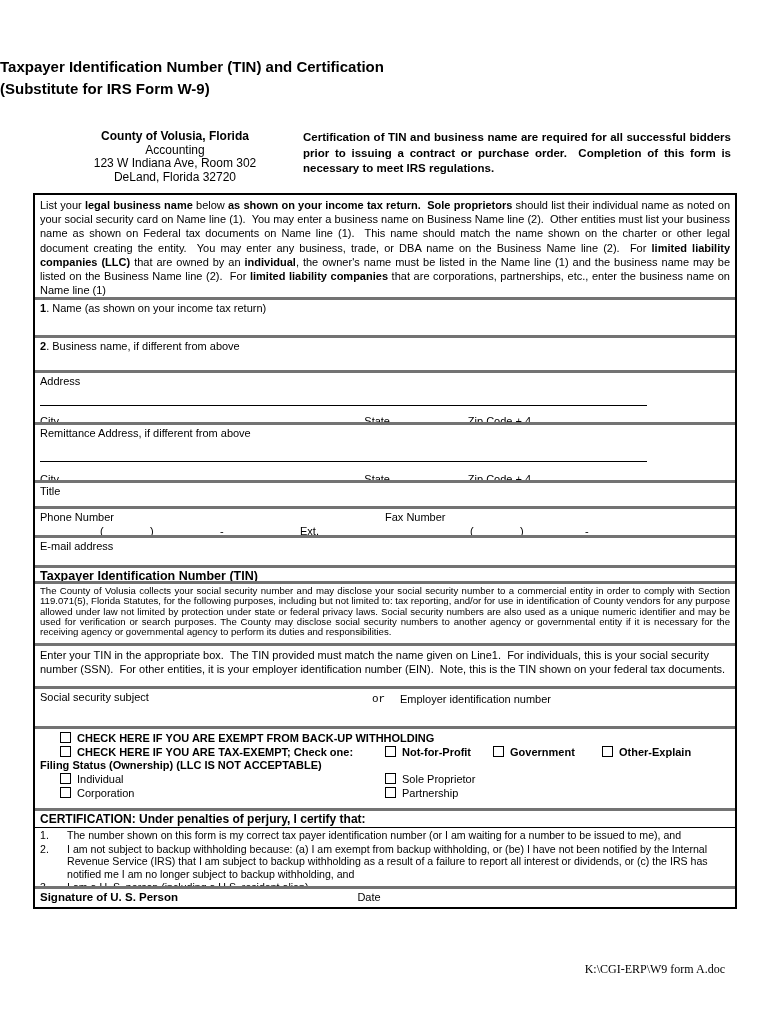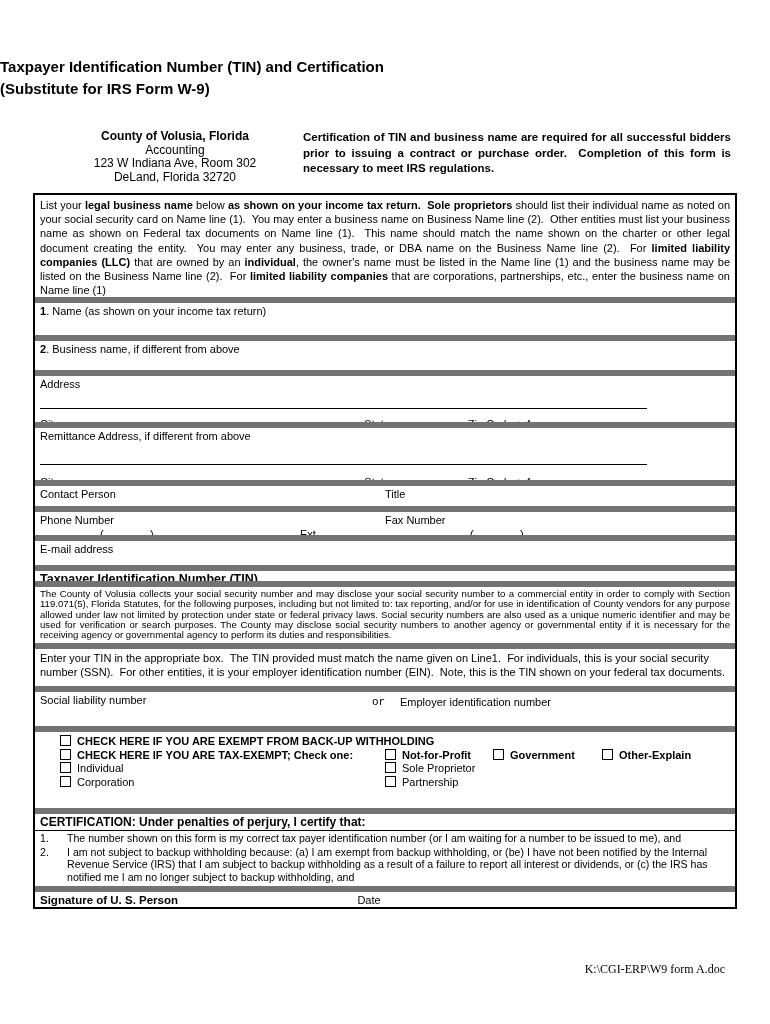"1. Name (as shown on" .row { border-top: 6px solid #737373 -> 3px solid #737373 }
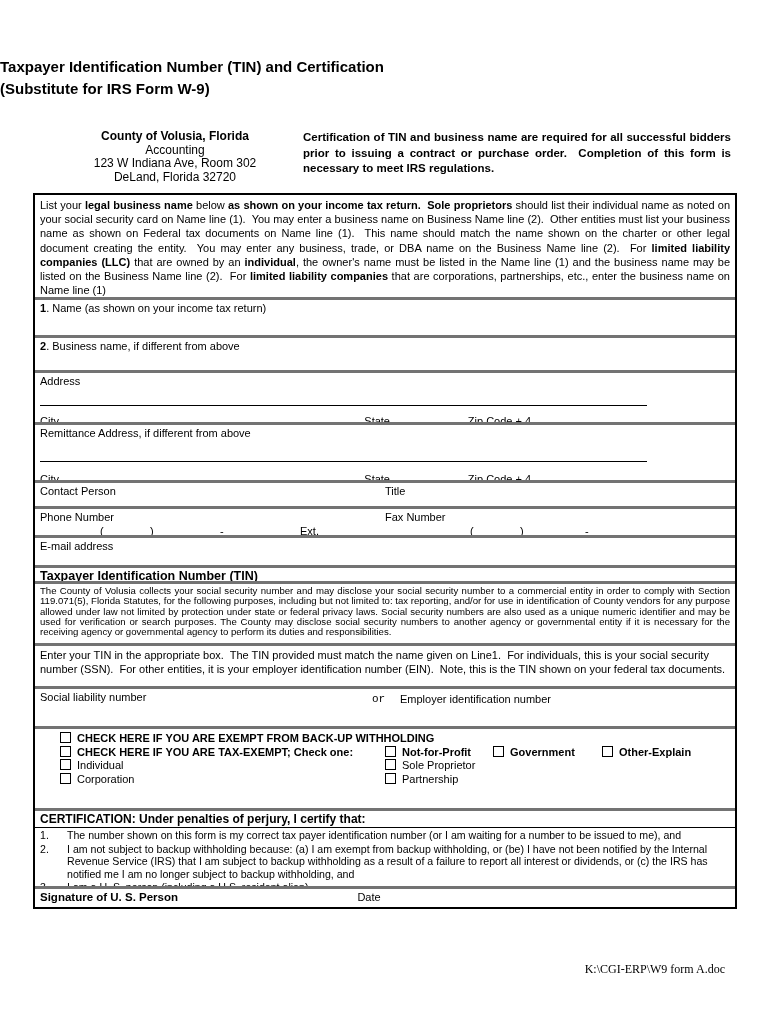"Contact Person" span { html: <span>Contact Person</span> -> none }
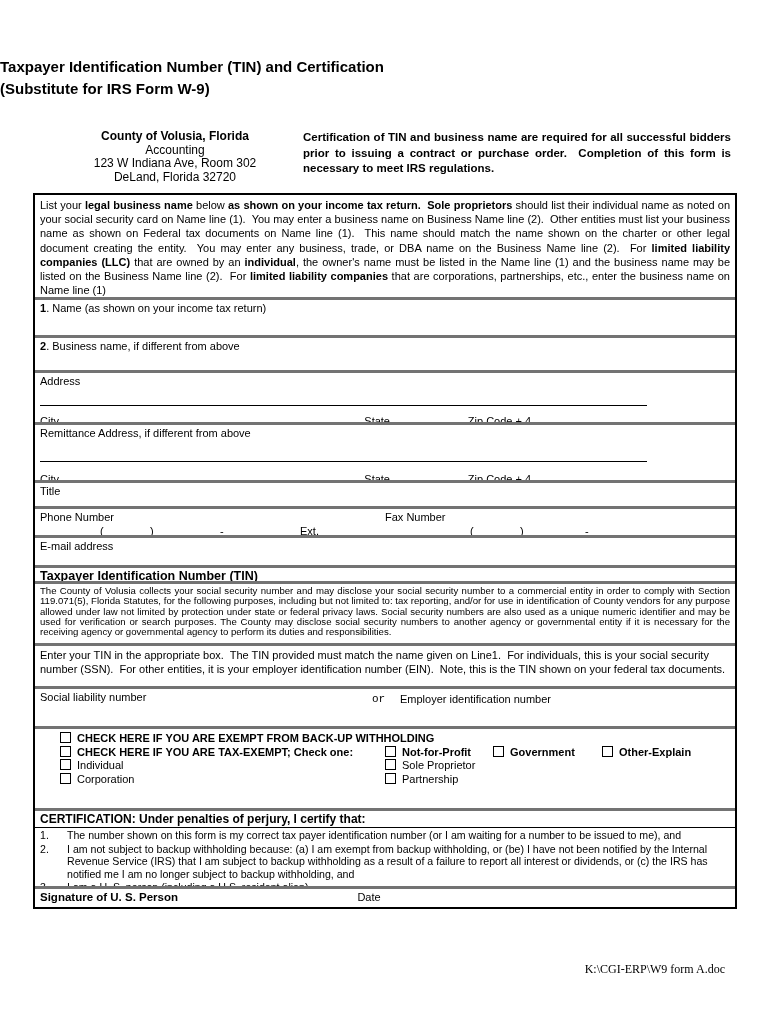"Social liability number" span { text: liability number -> security subject }
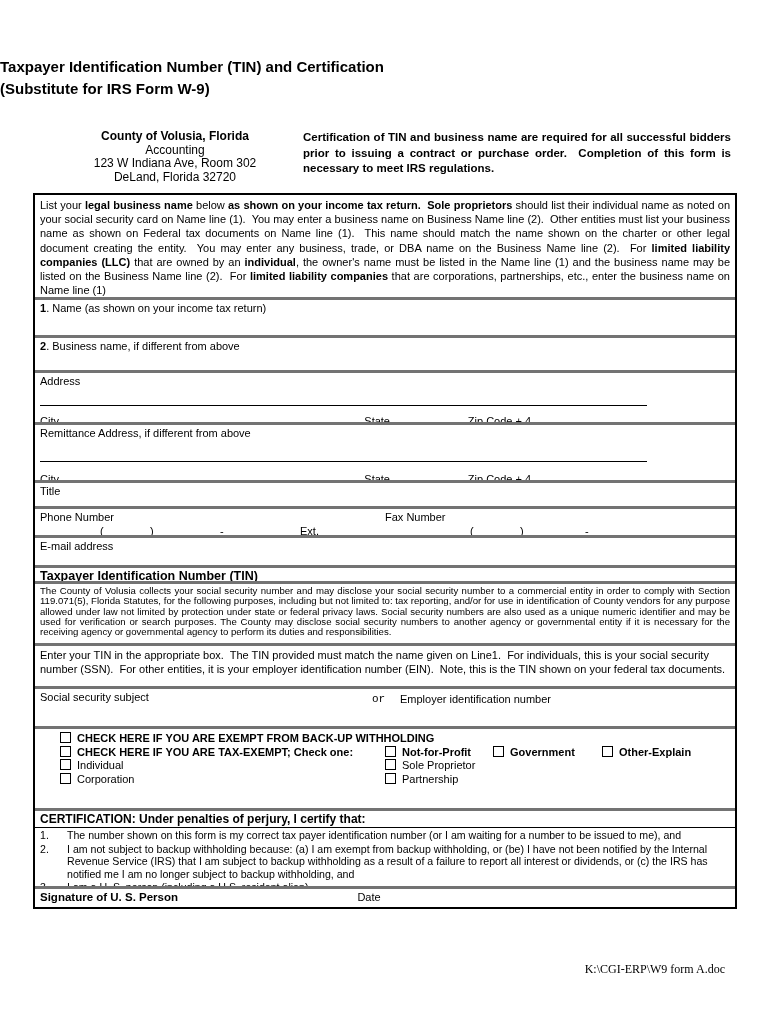"Filing Status (Ownership) (LLC IS" div.check-line { html: none -> <div>Filing Status (Ownership) (LLC IS NOT ACCEPTABLE)</div> }
